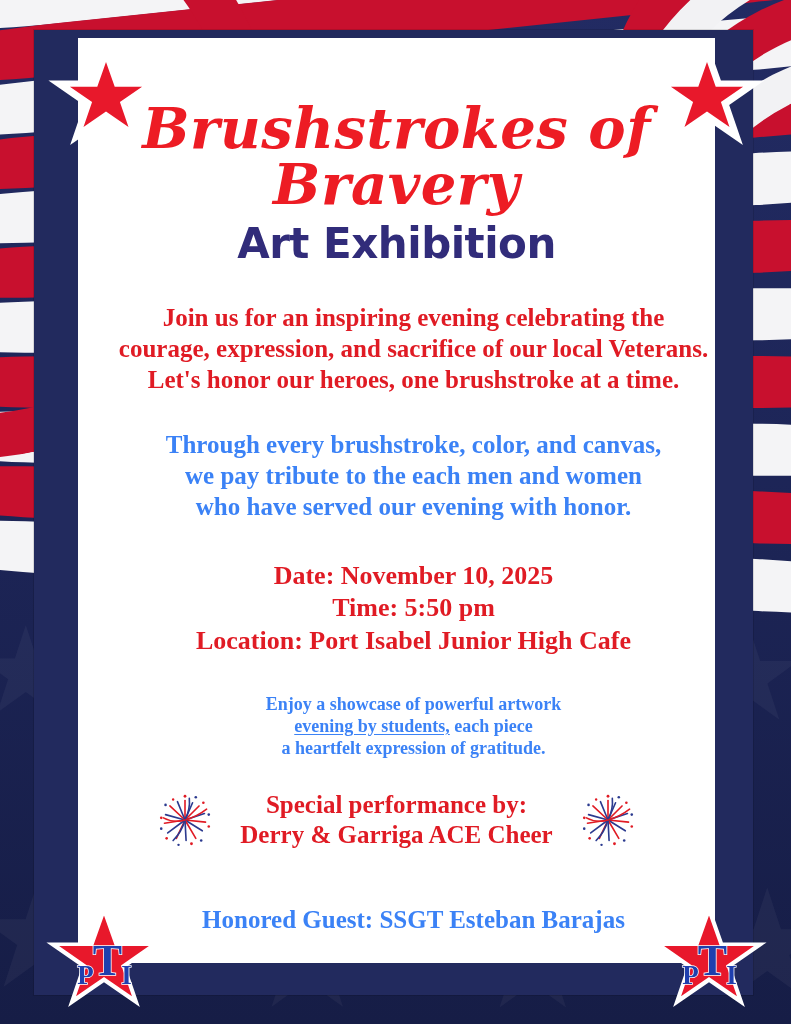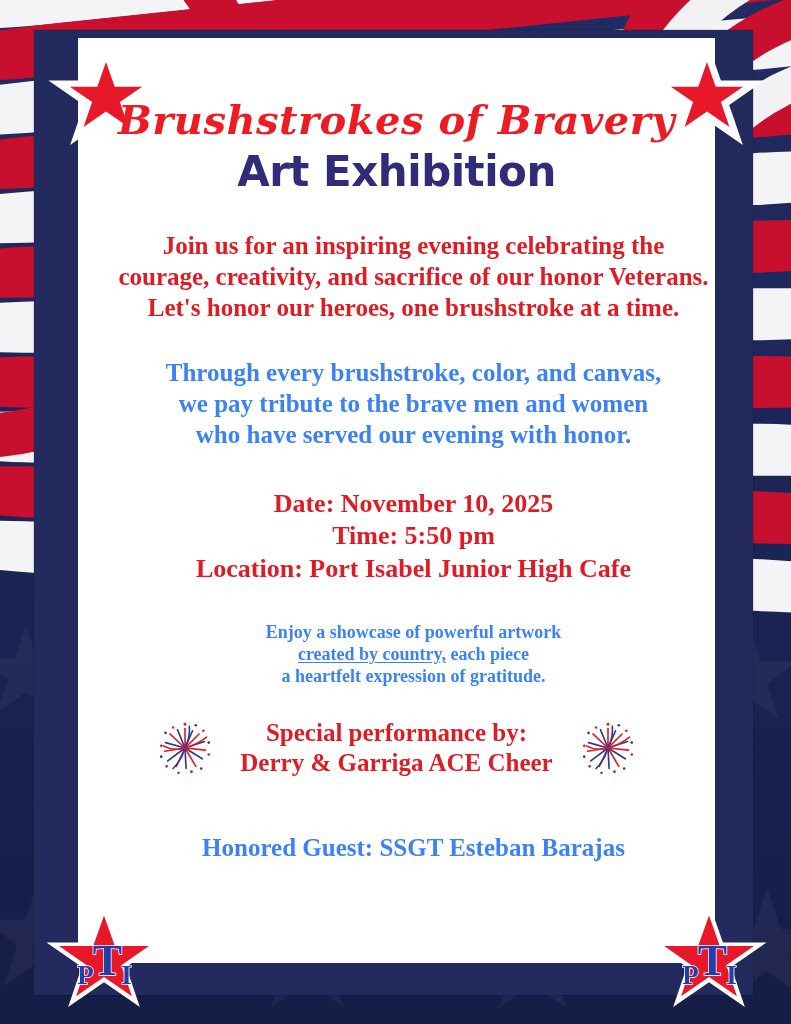"Brushstrokes of Bravery" .title-script { font-size: 40px -> 56px }
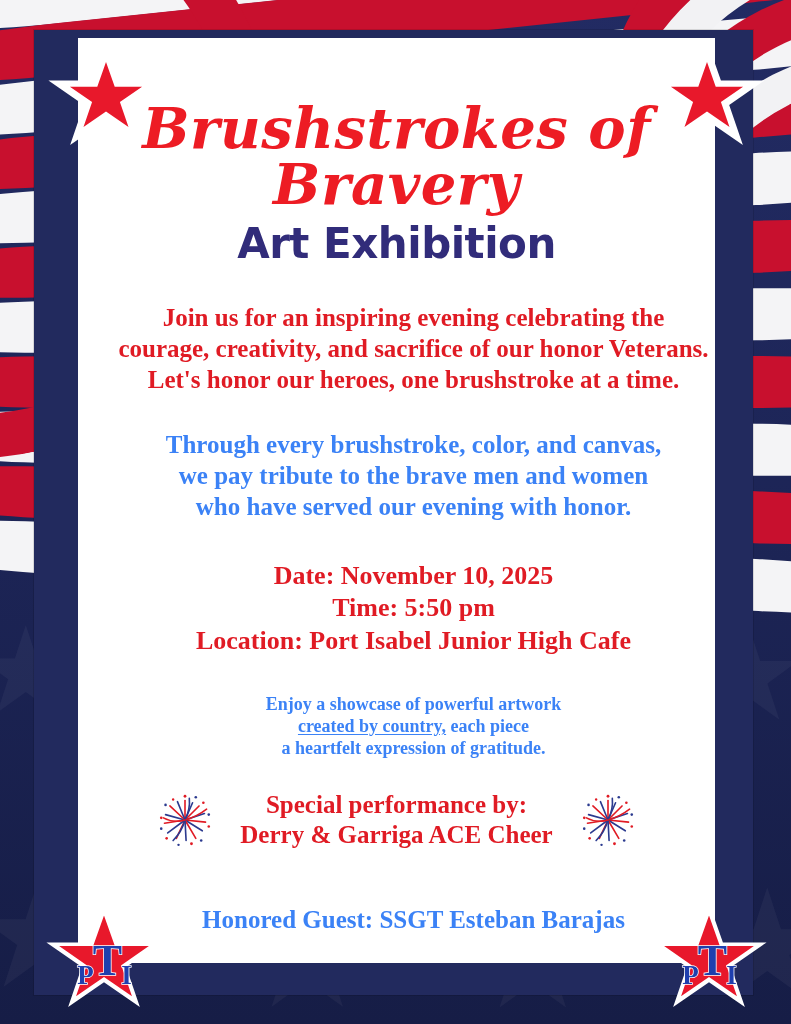"courage, creativity, and sacrifice of" div { text: creativity, and sacrifice of our honor -> expression, and sacrifice of our local }
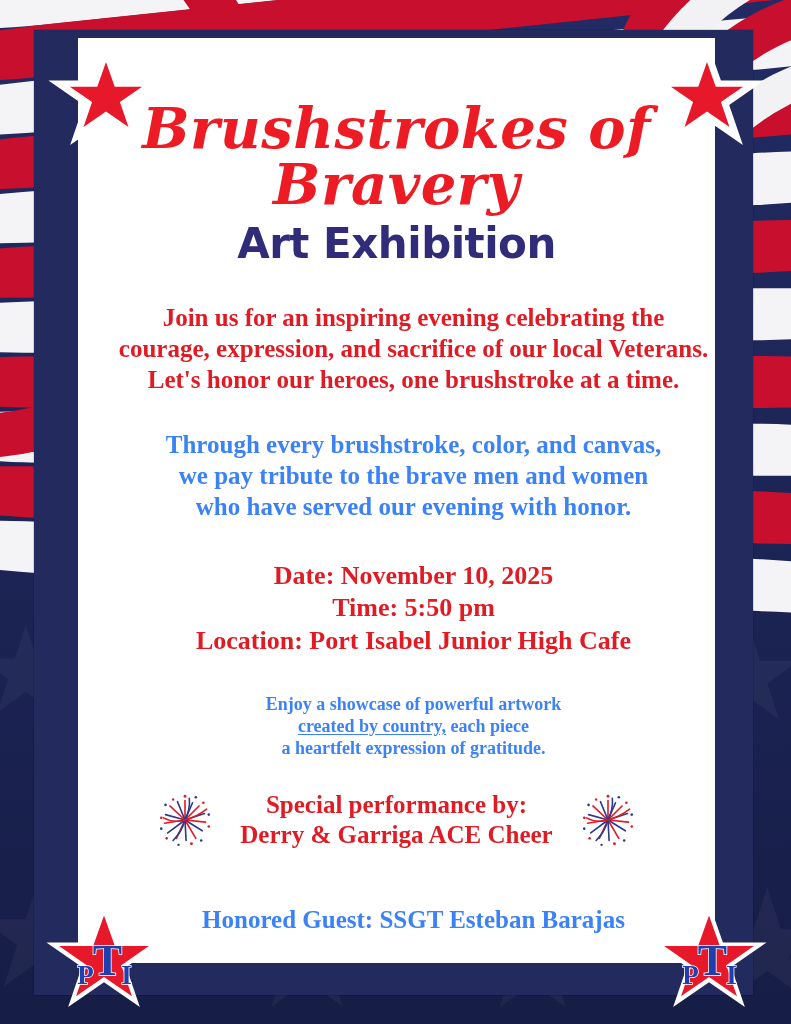"we pay tribute to the" div { text: brave -> each }
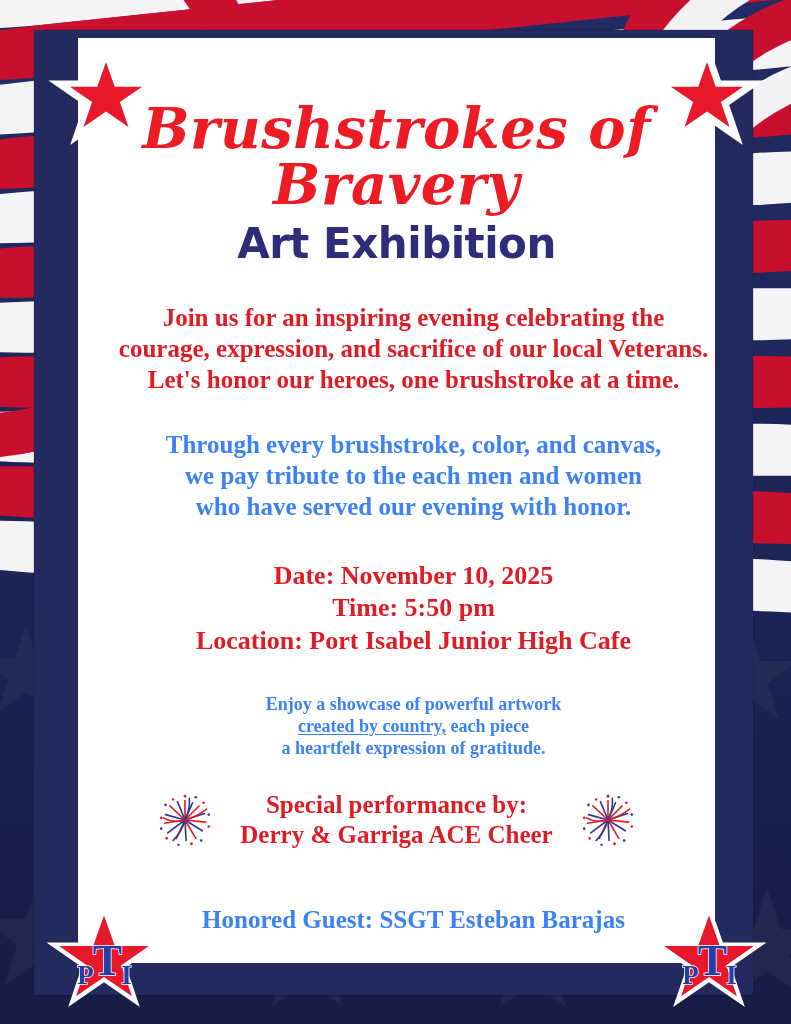"created by country," span.underline { text: created by country -> evening by students }
